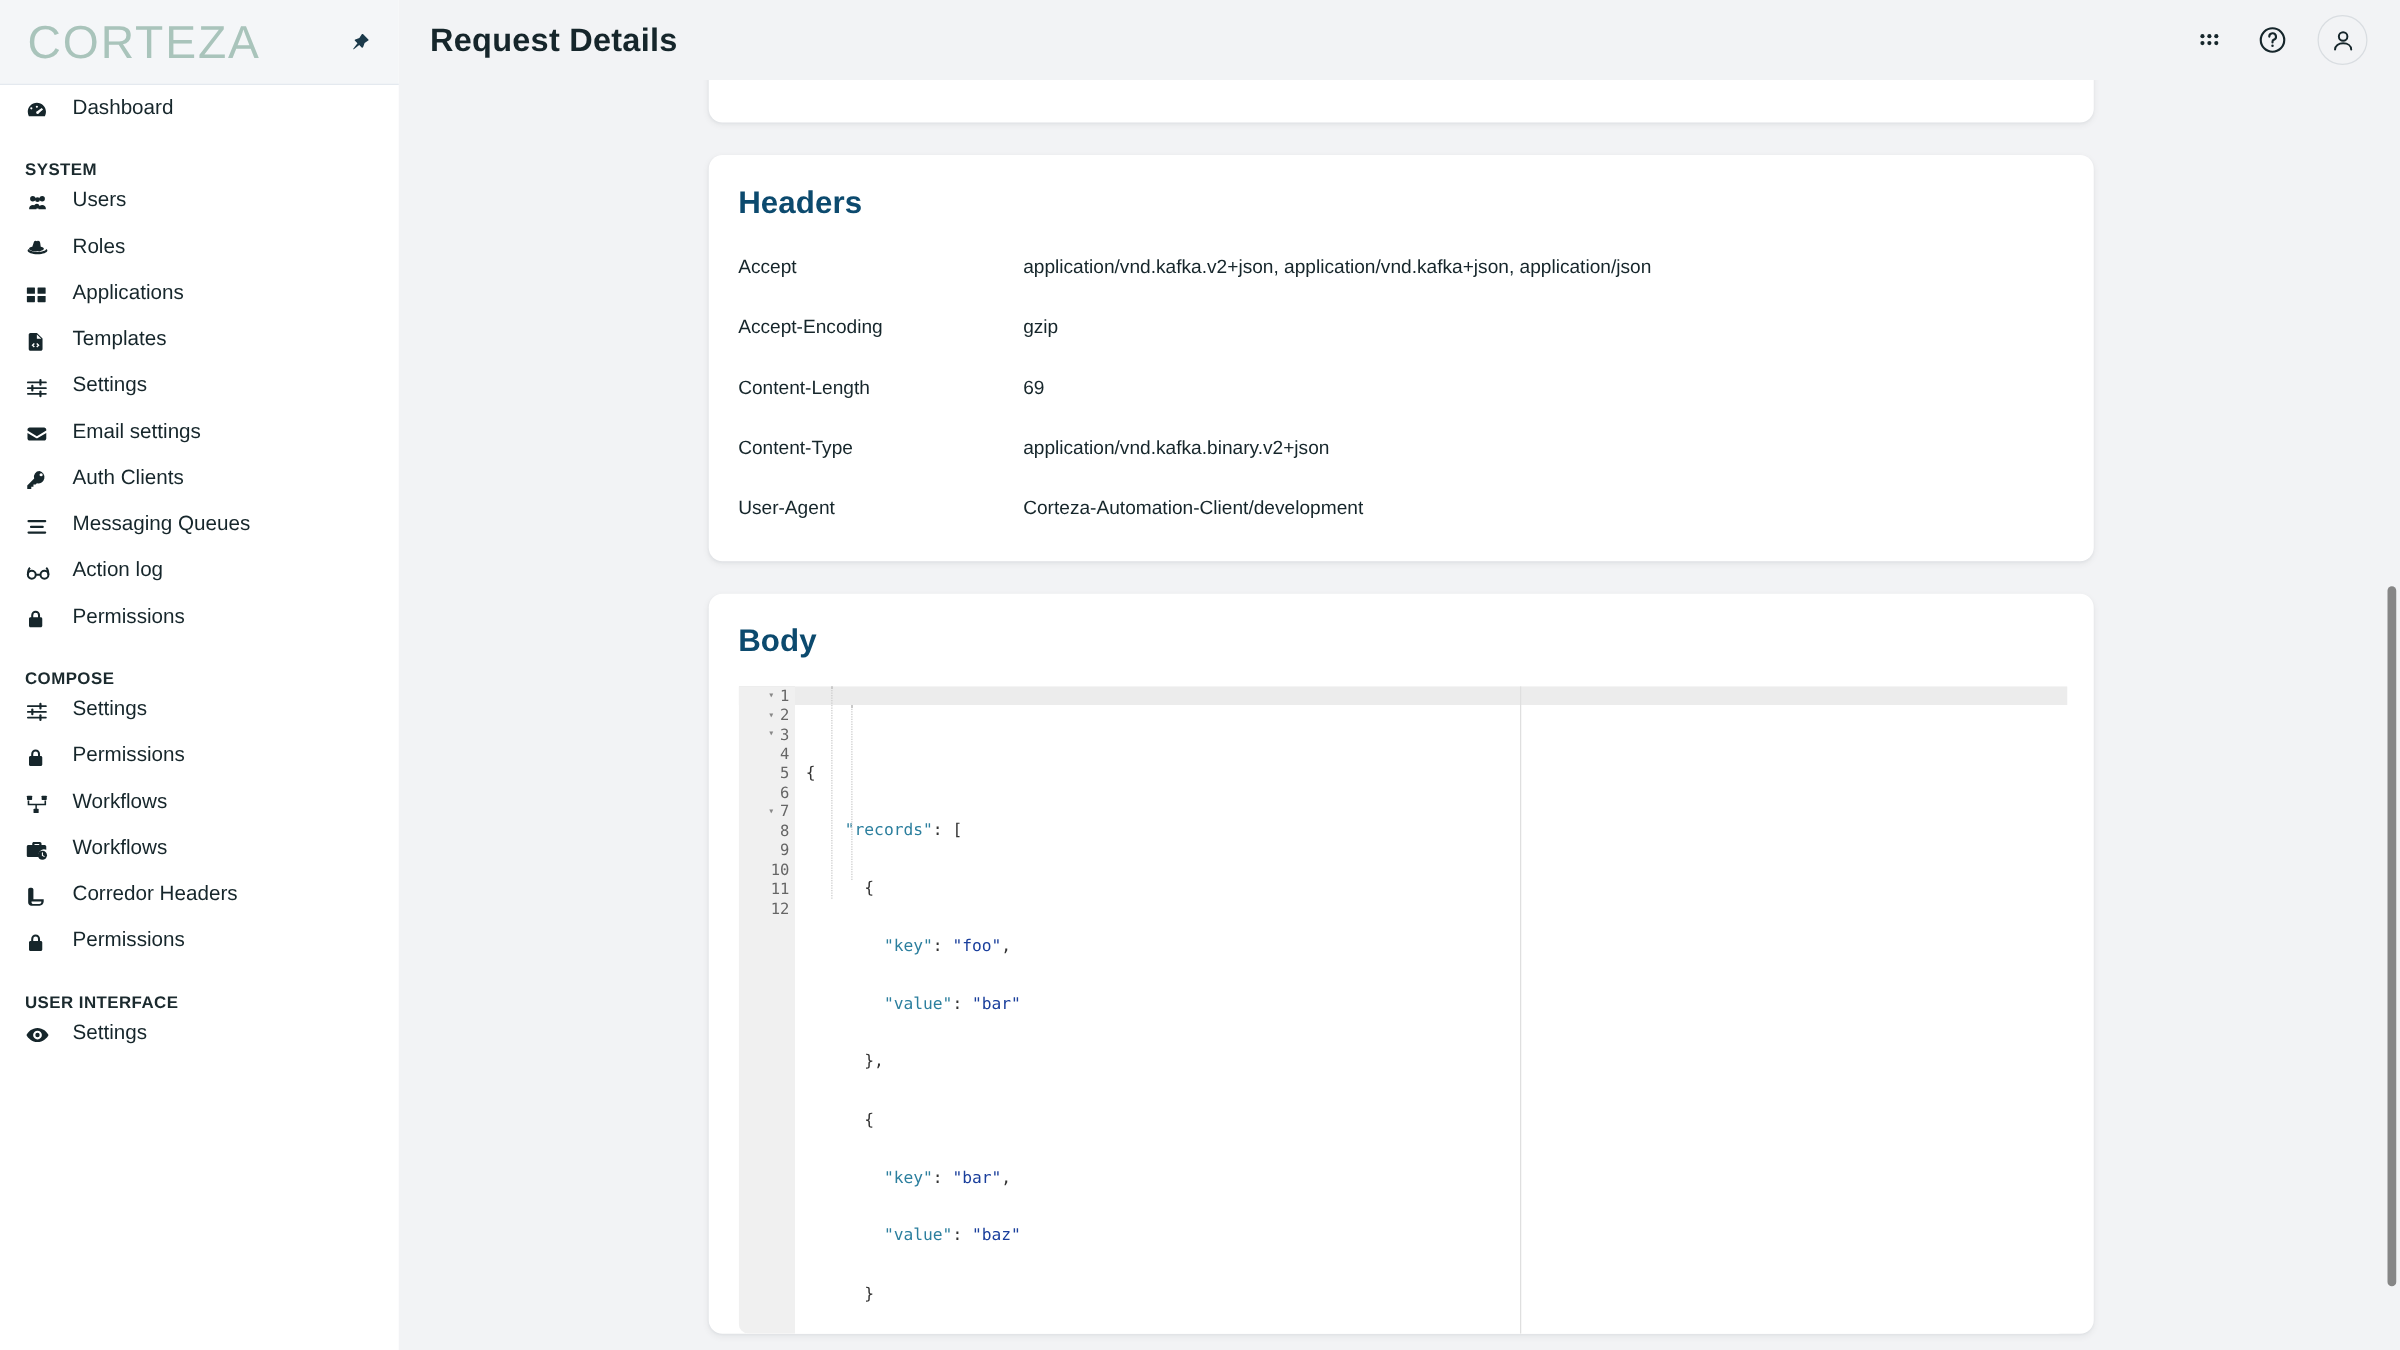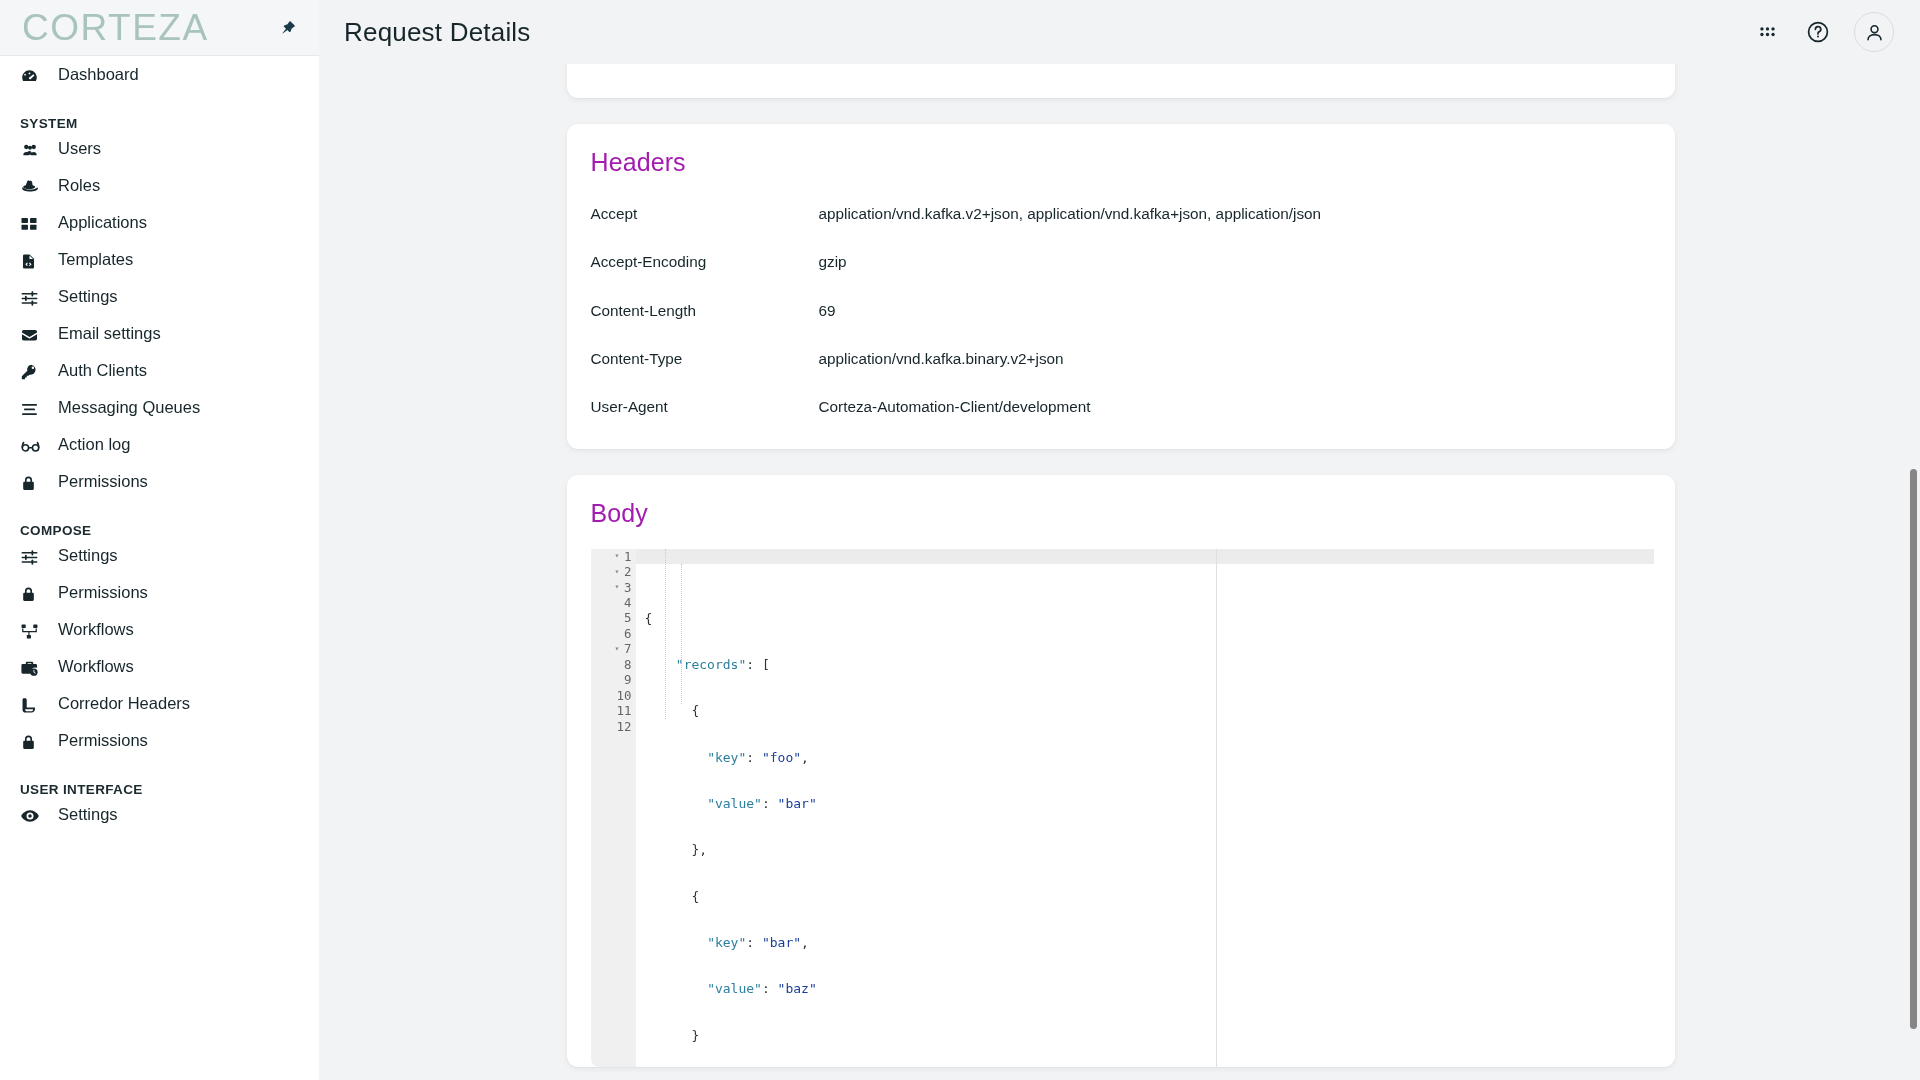"CORTEZA" .sidebar-logo-bar { height: 56px -> 68px }
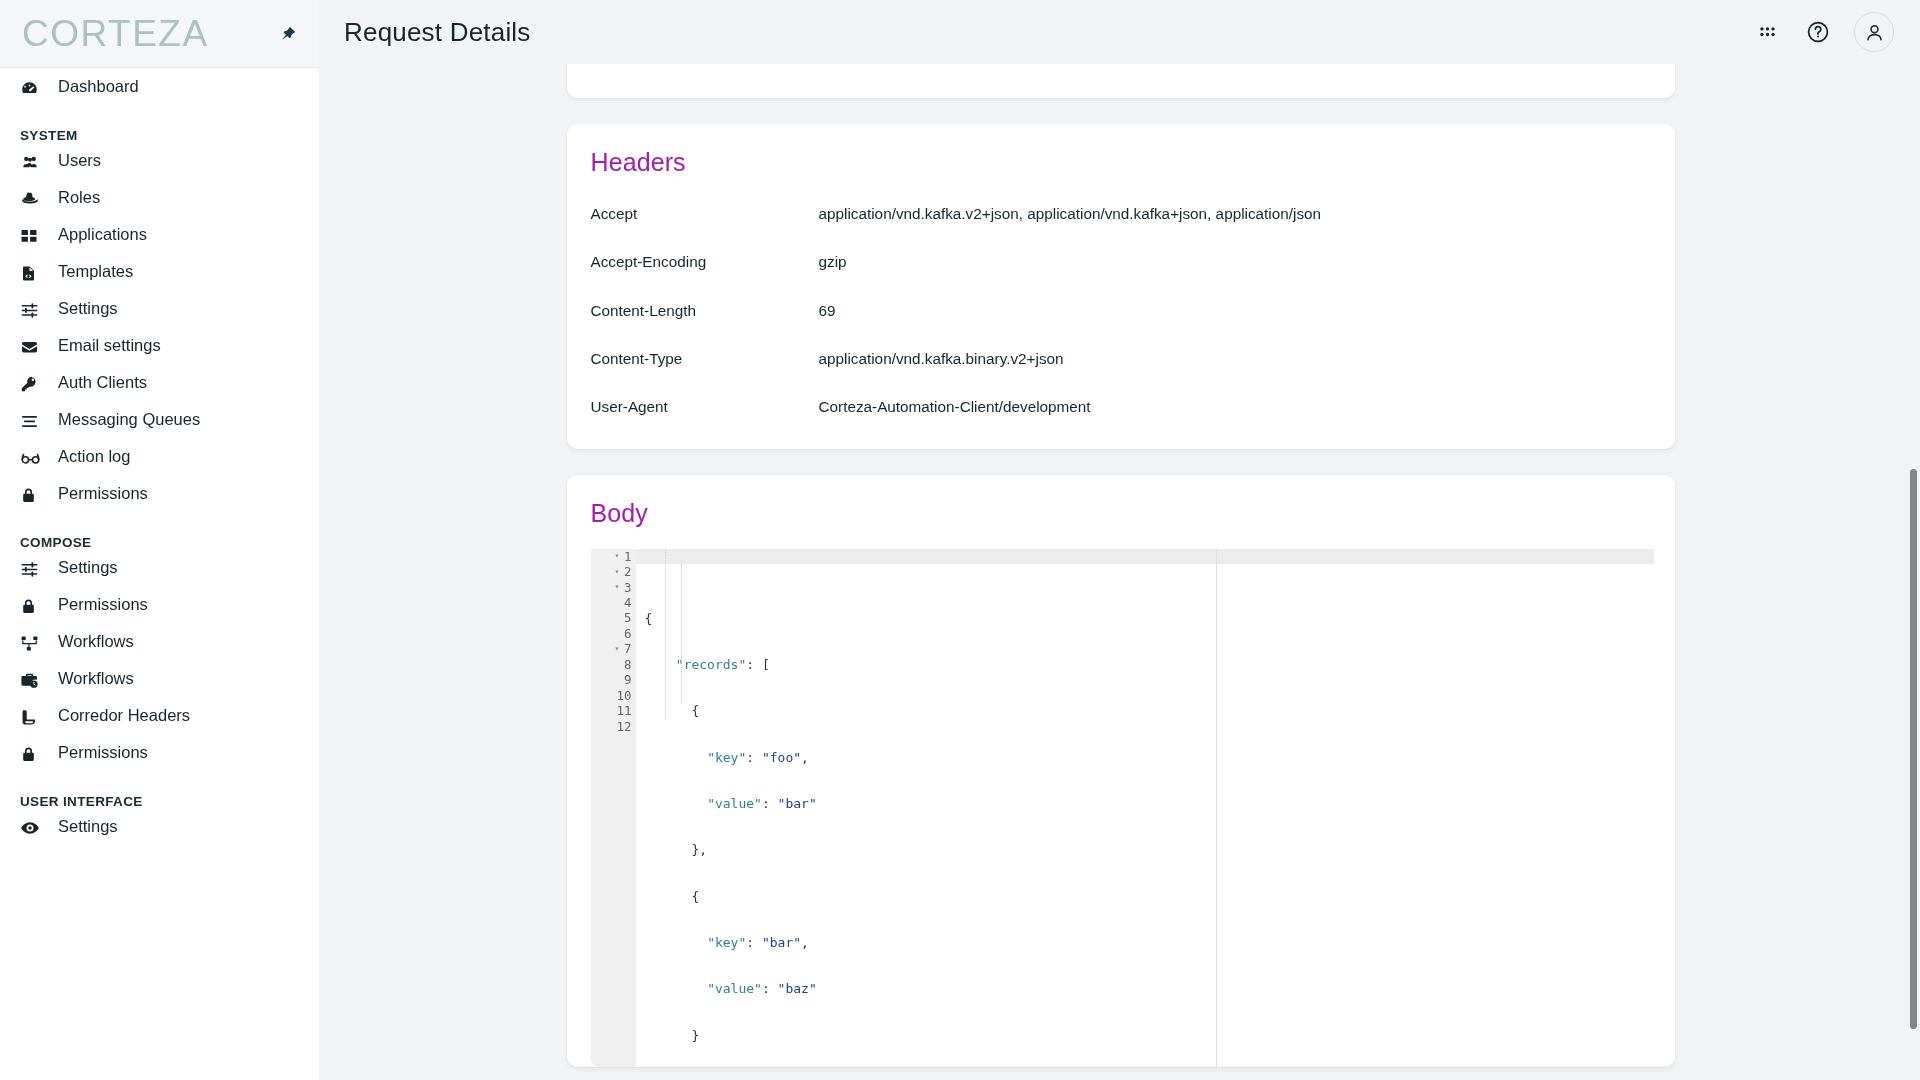"Request Details" .page-title { font-weight: 400 -> 700 }
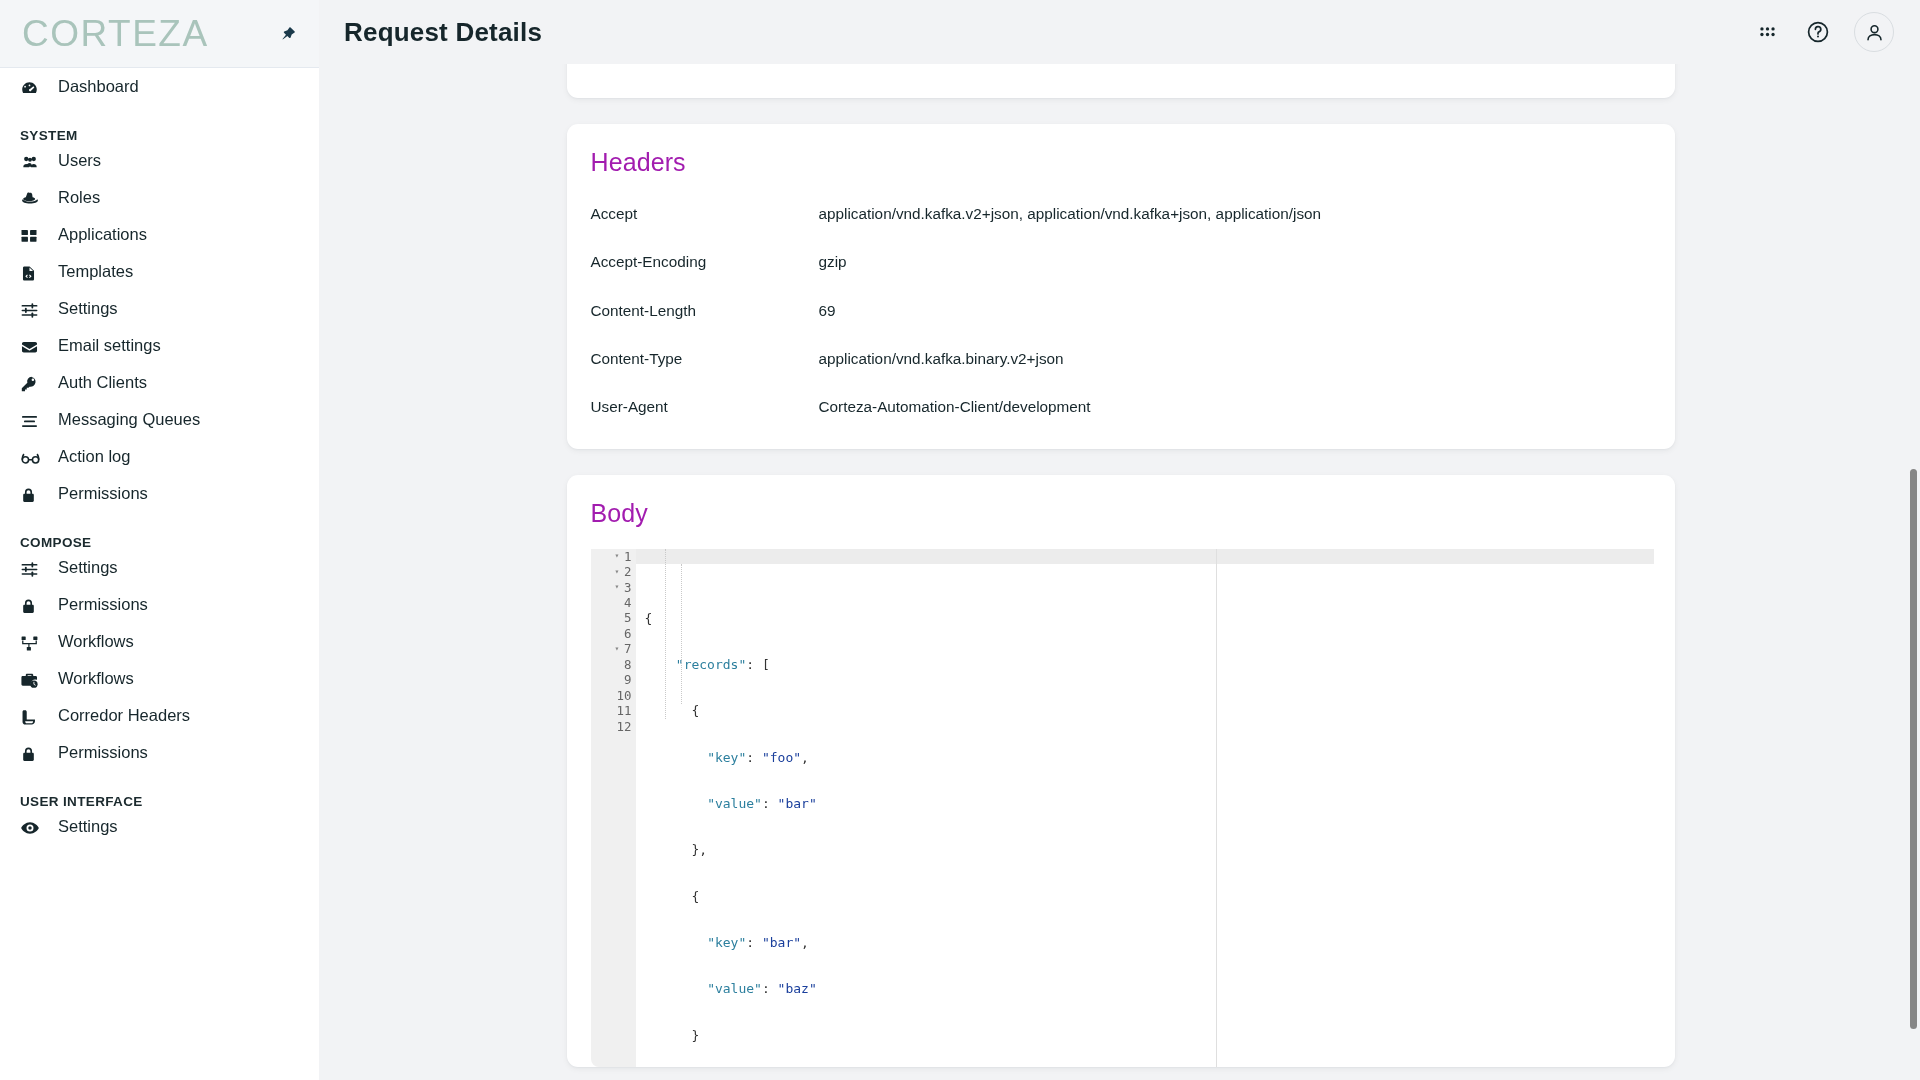"Headers" .card-title { color: #a21caf -> #0c4a6e; font-weight: 400 -> 700 }
